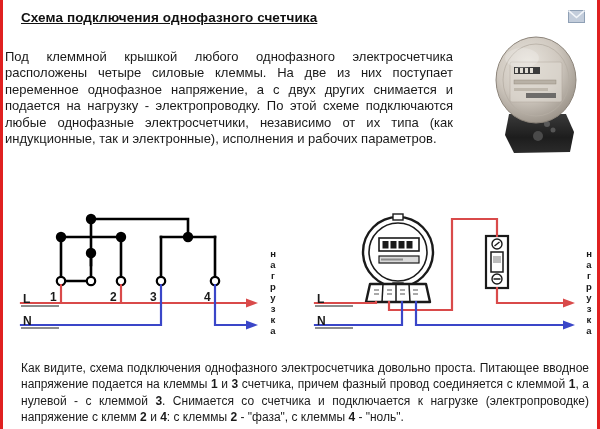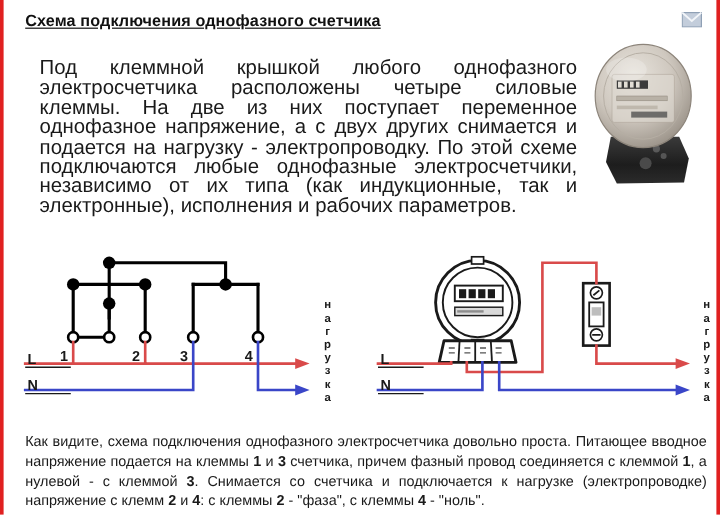"Под клеммной крышкой любого однофазного" .intro-text { font-size: 17px -> 13px; left: 30px -> 2px }
